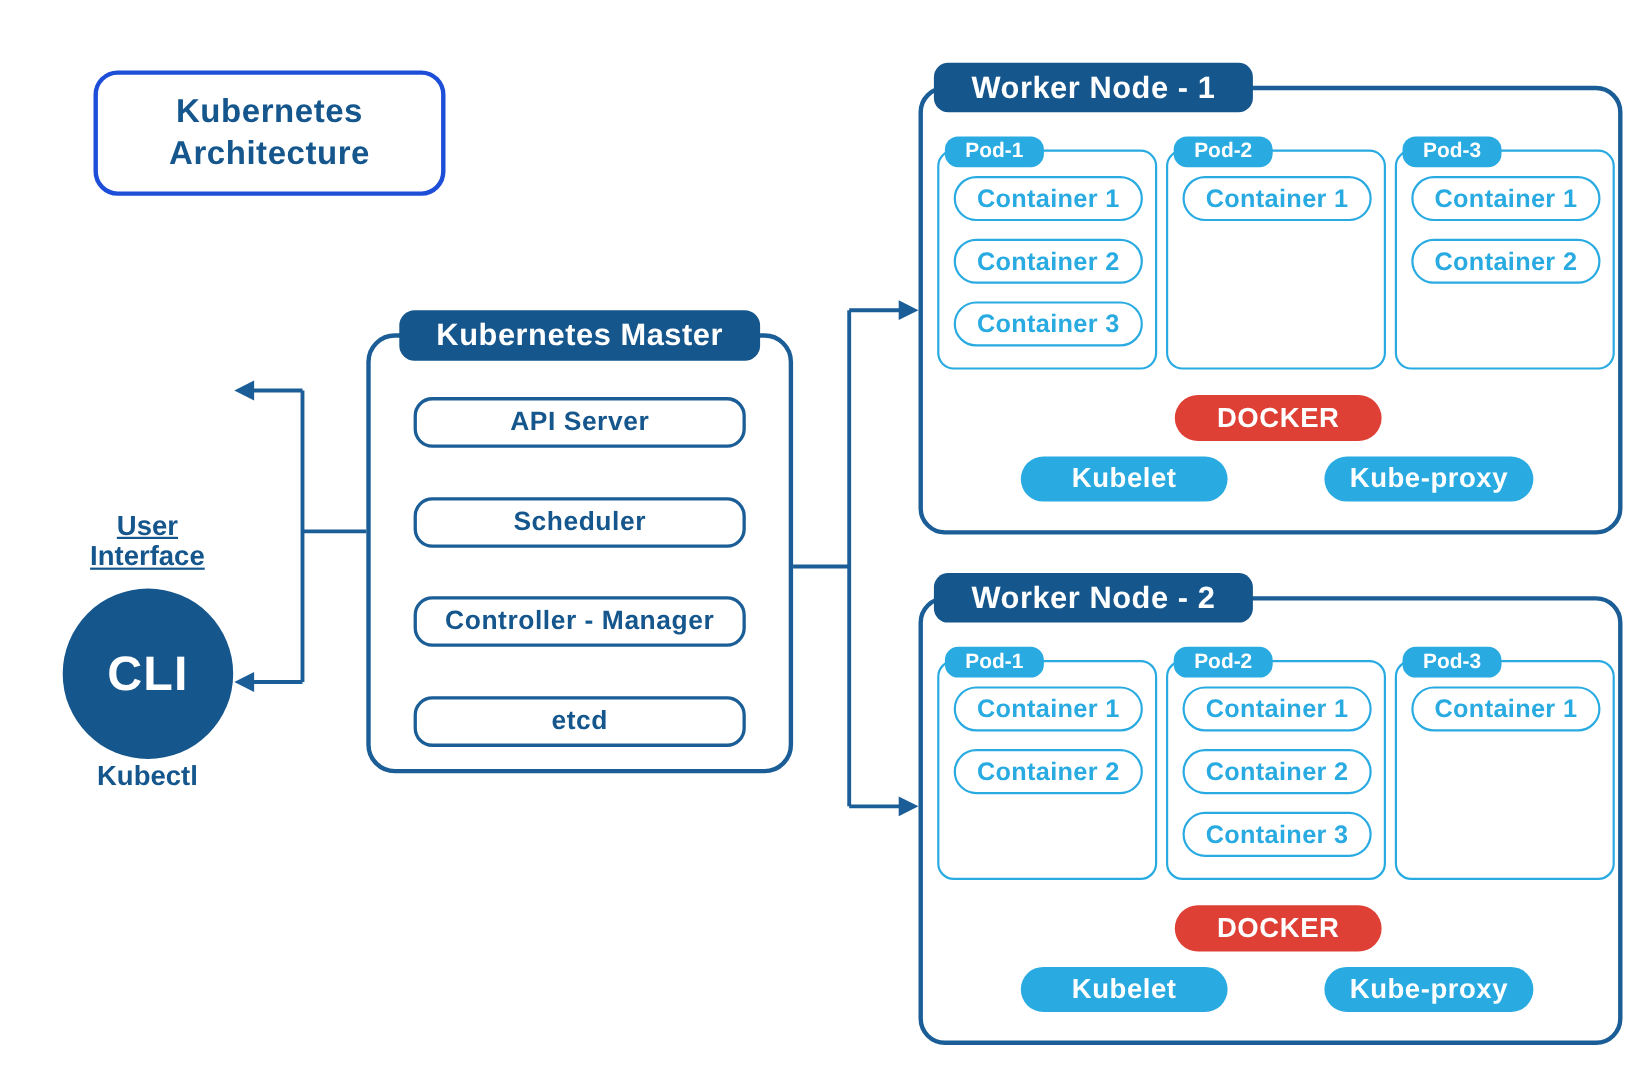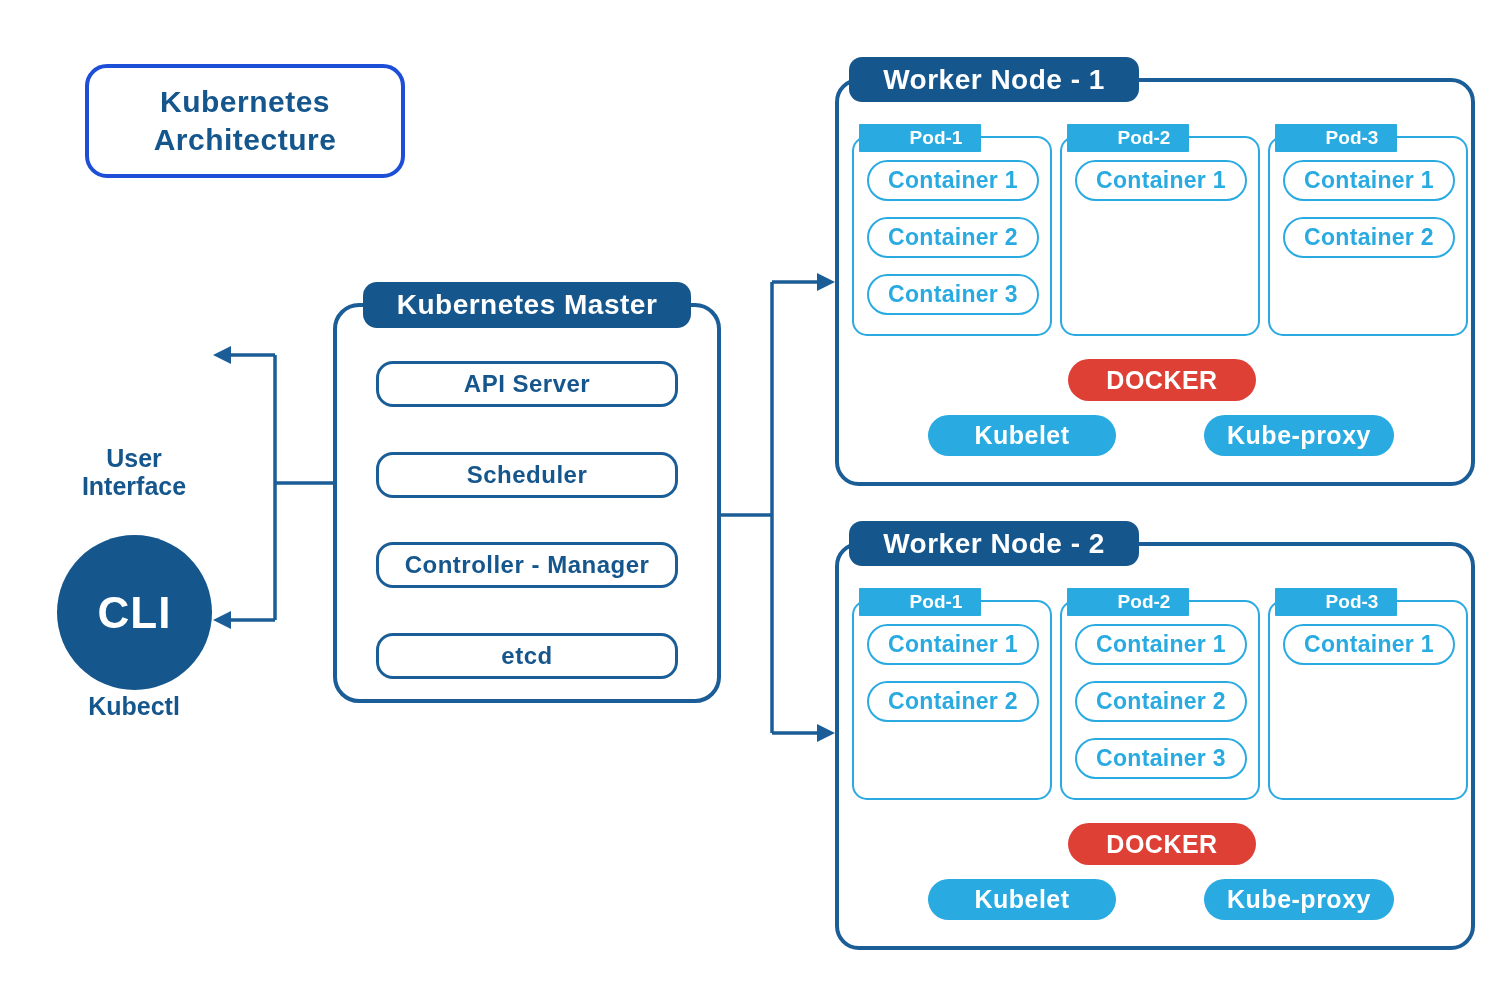"Pod-1" .pod-label { border-radius: 1px -> 12px; padding-left: 32px -> none }
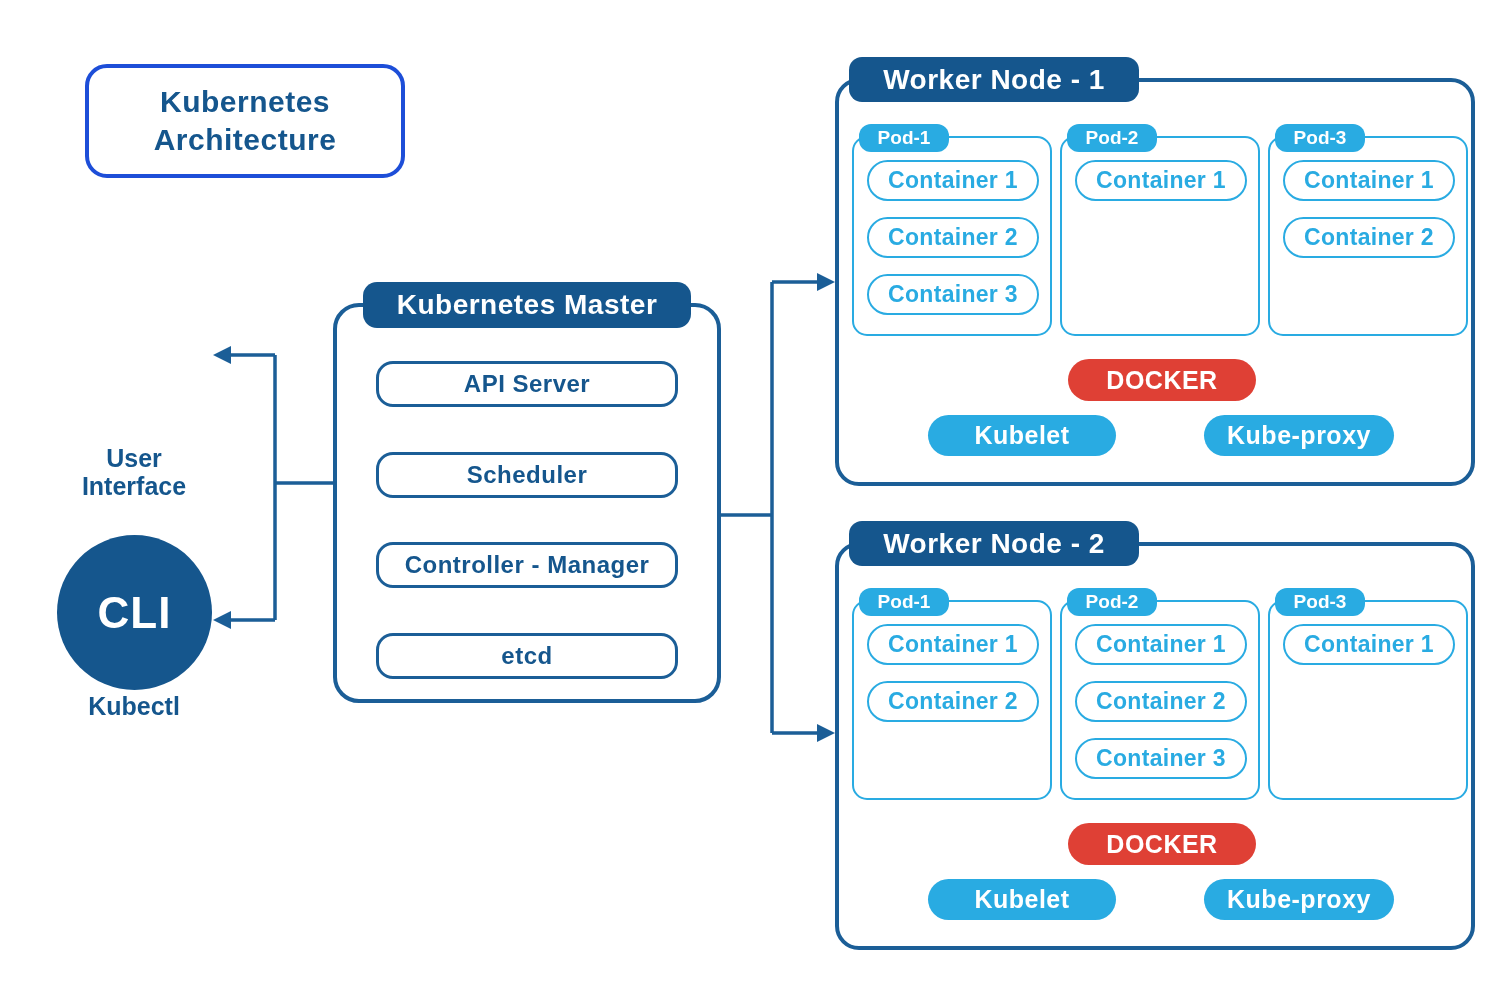"User" .caption.ui-caption { text-decoration: none -> underline; top: 444px -> 464px }
